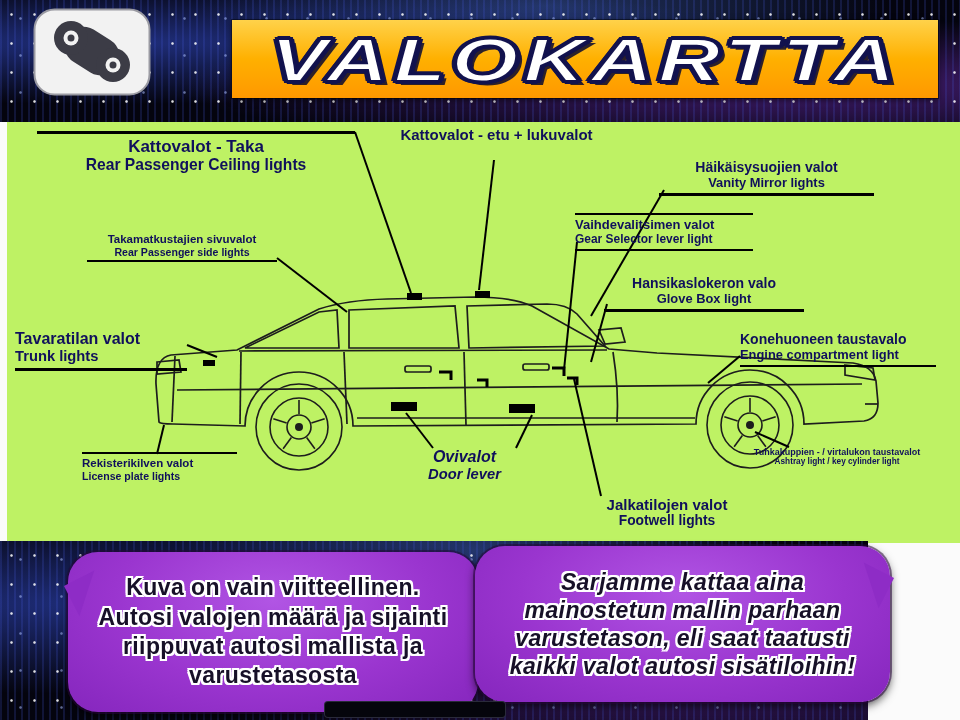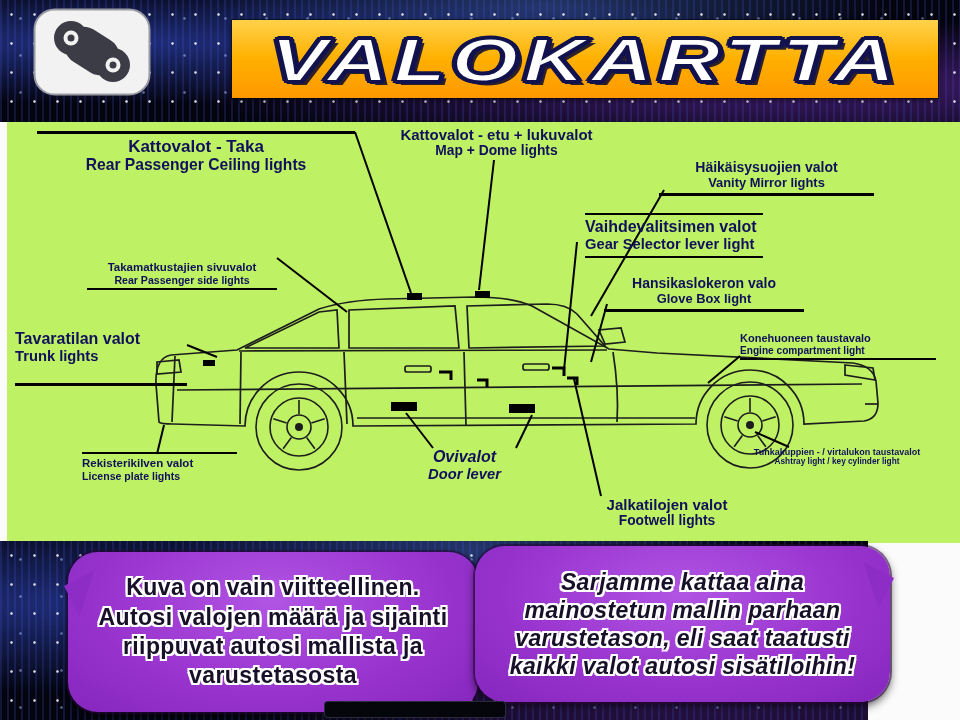"Map + Dome lights" span.en { html: <span>Map + Dome lights</span> -> none }
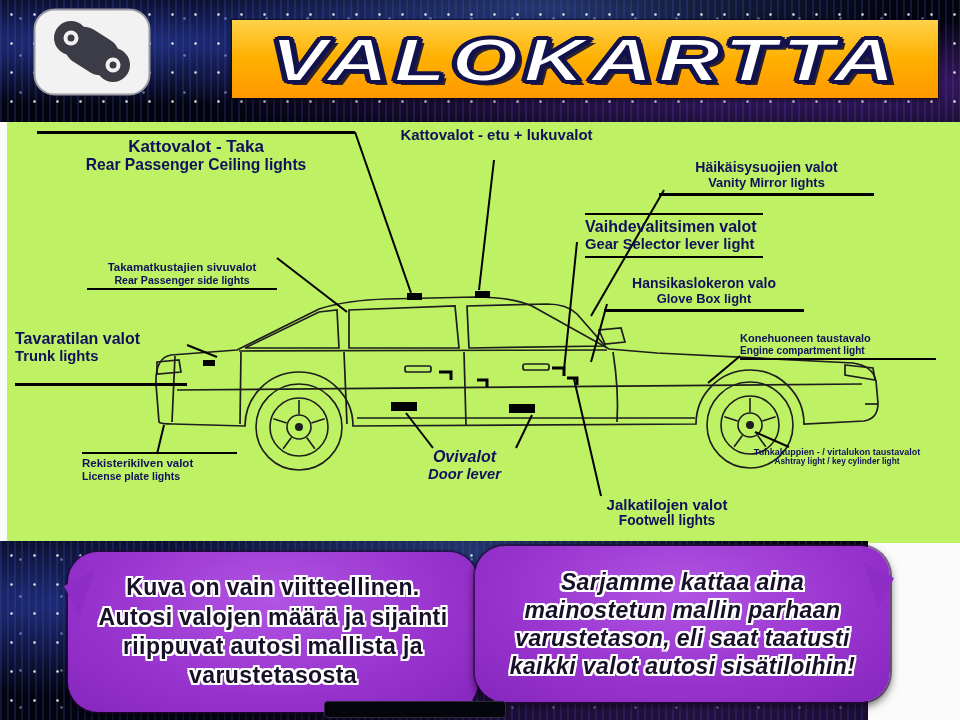"Vaihdevalitsimen valot" #lbl-gear { font-size: 16px -> 13px; margin-left: 10px -> none }
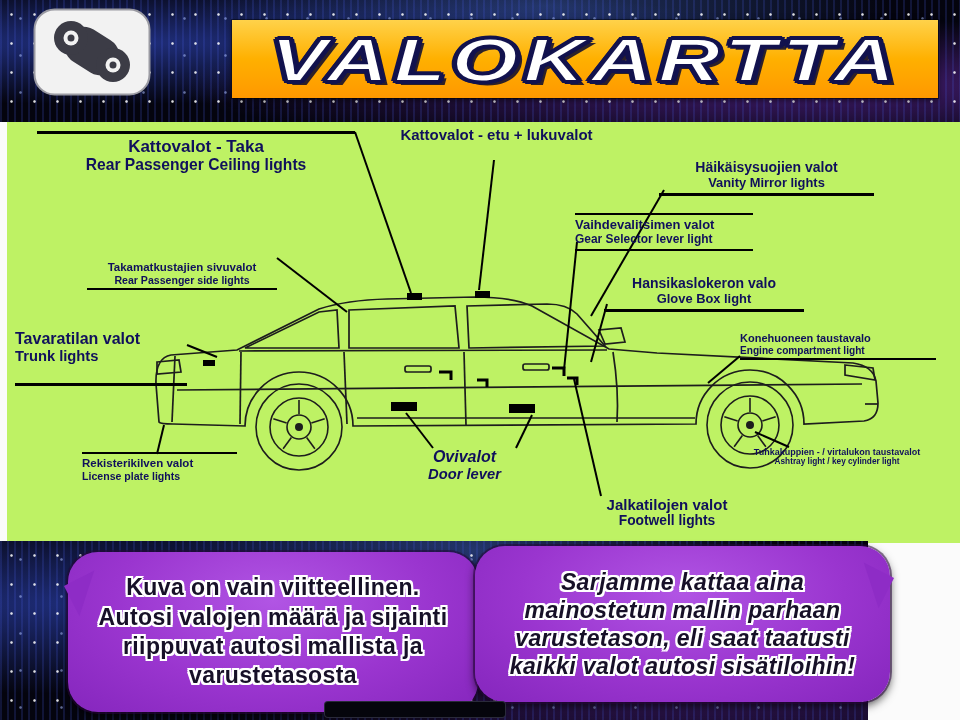"Takamatkustajien sivuvalot" #lbl-rear-side { margin-top: 28px -> none }
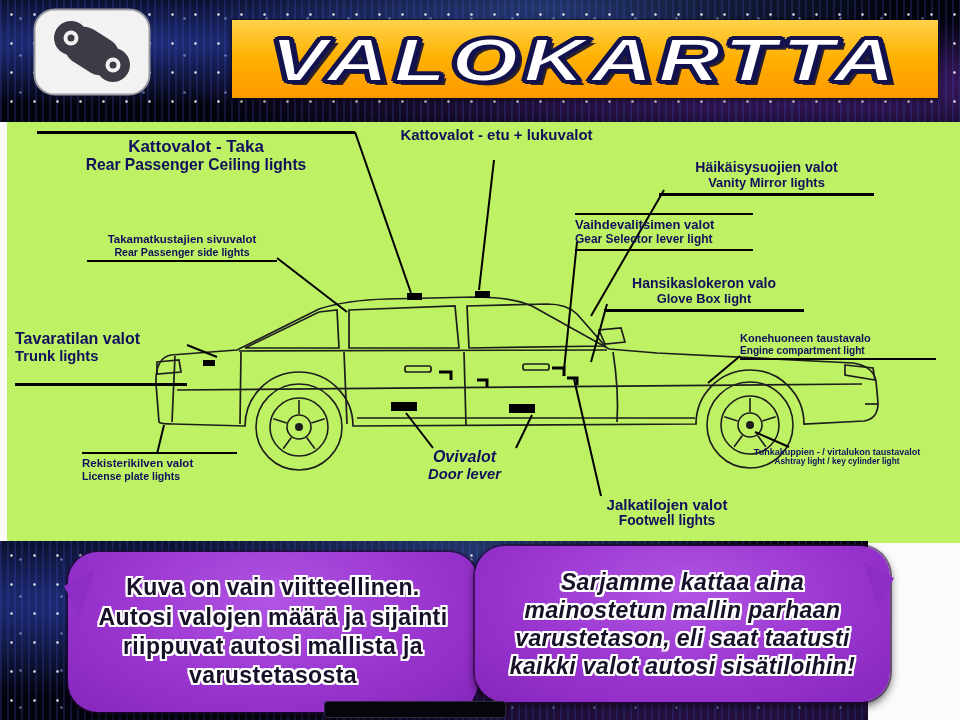"Tavaratilan valot" #lbl-trunk { padding-bottom: 18px -> 3px }
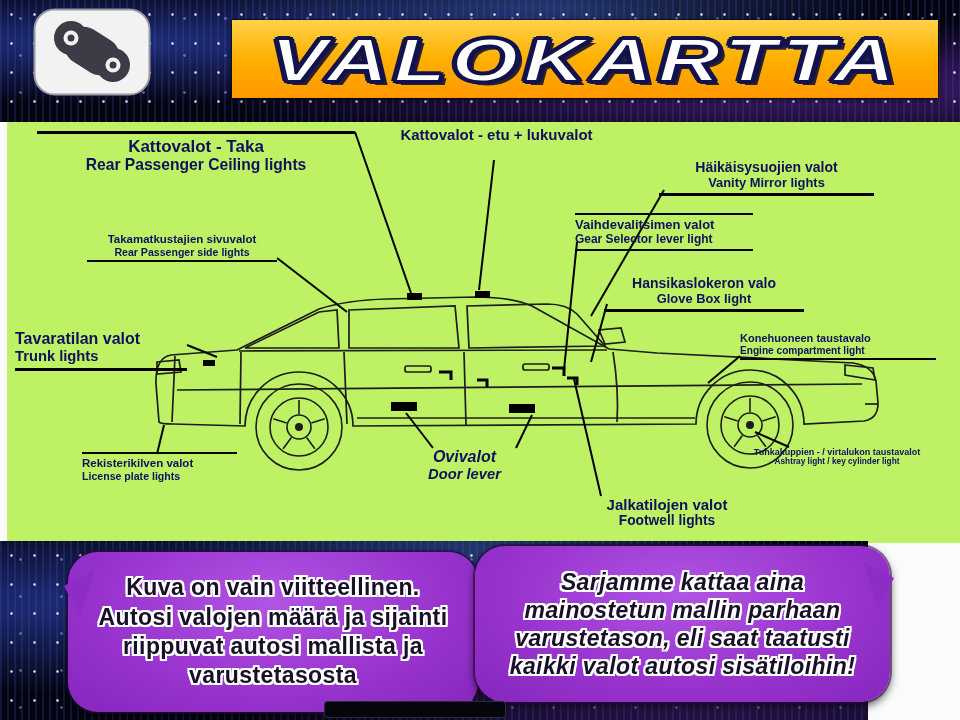"Konehuoneen taustavalo" #lbl-engine { font-size: 11px -> 14px }
